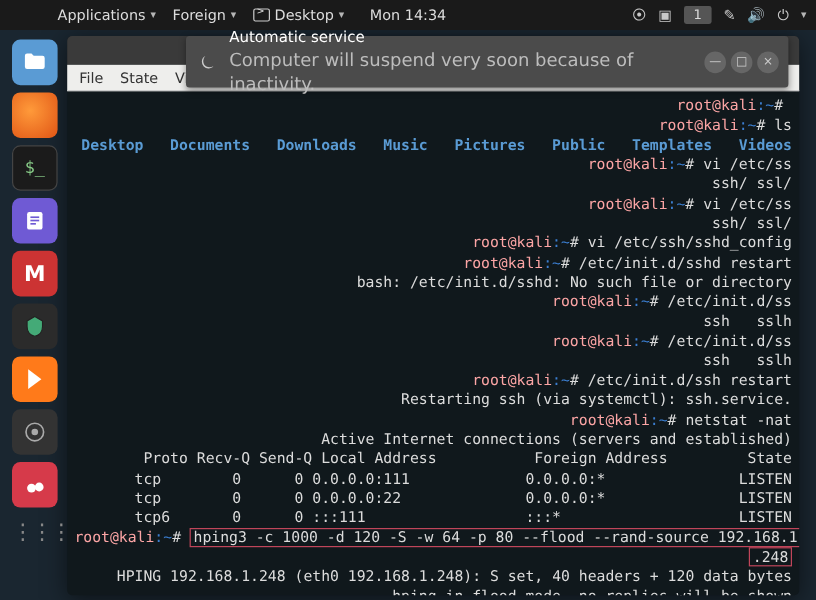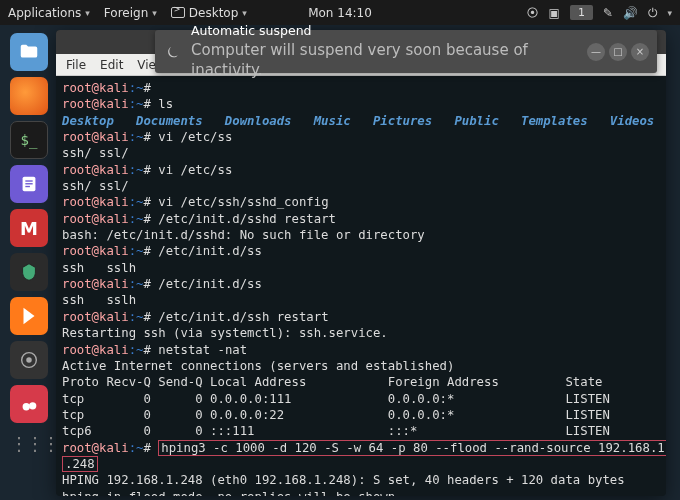"Applications" .topbar .left { margin-left: none -> 40px }
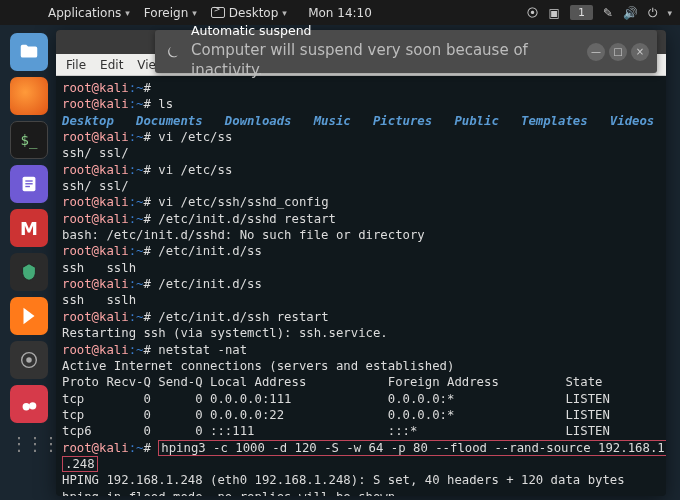"Mon 14:10" div.center { text: 14:10 -> 14:34 }
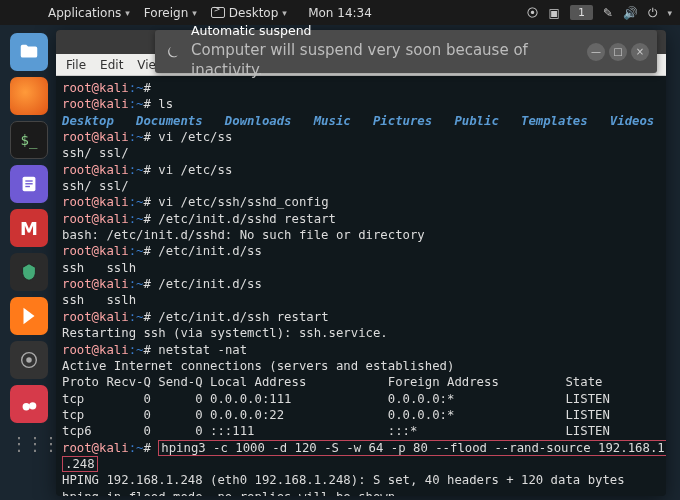"Automatic suspend" div.title { text: suspend -> service }
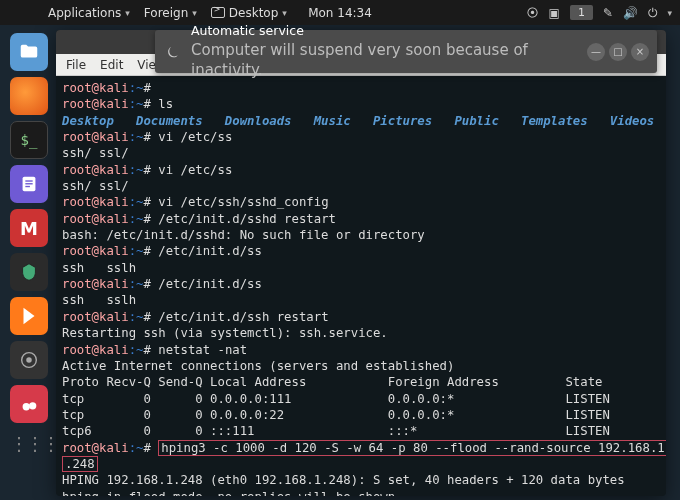"File" .termwin { text-align: none -> right }
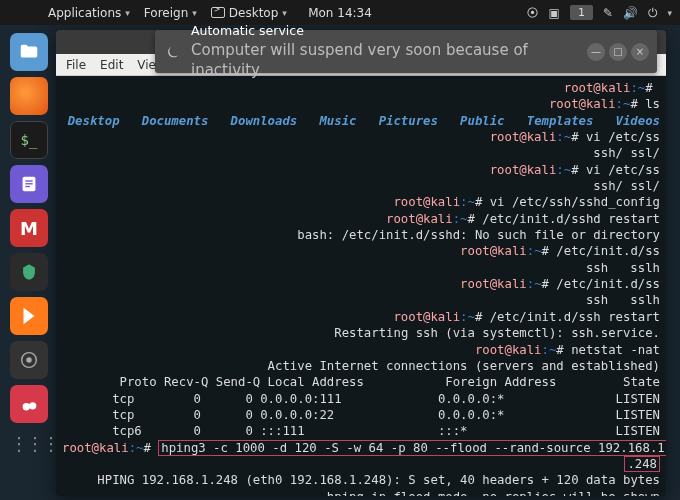"Edit" span { text: Edit -> State }
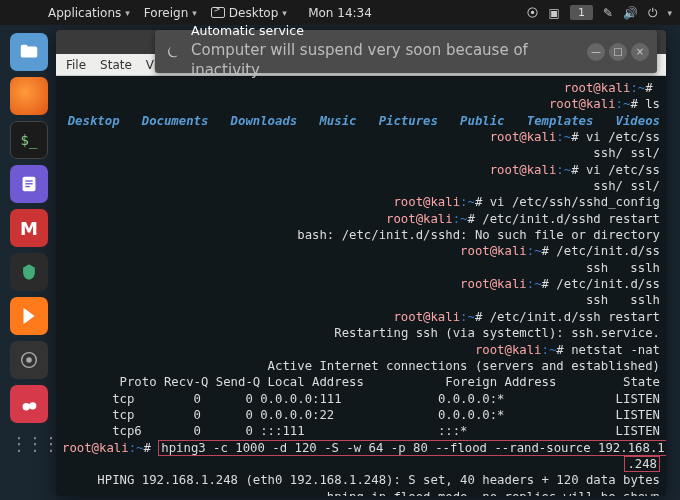"Desktop Documents Downloads Music" .dirs { font-style: italic -> none }
